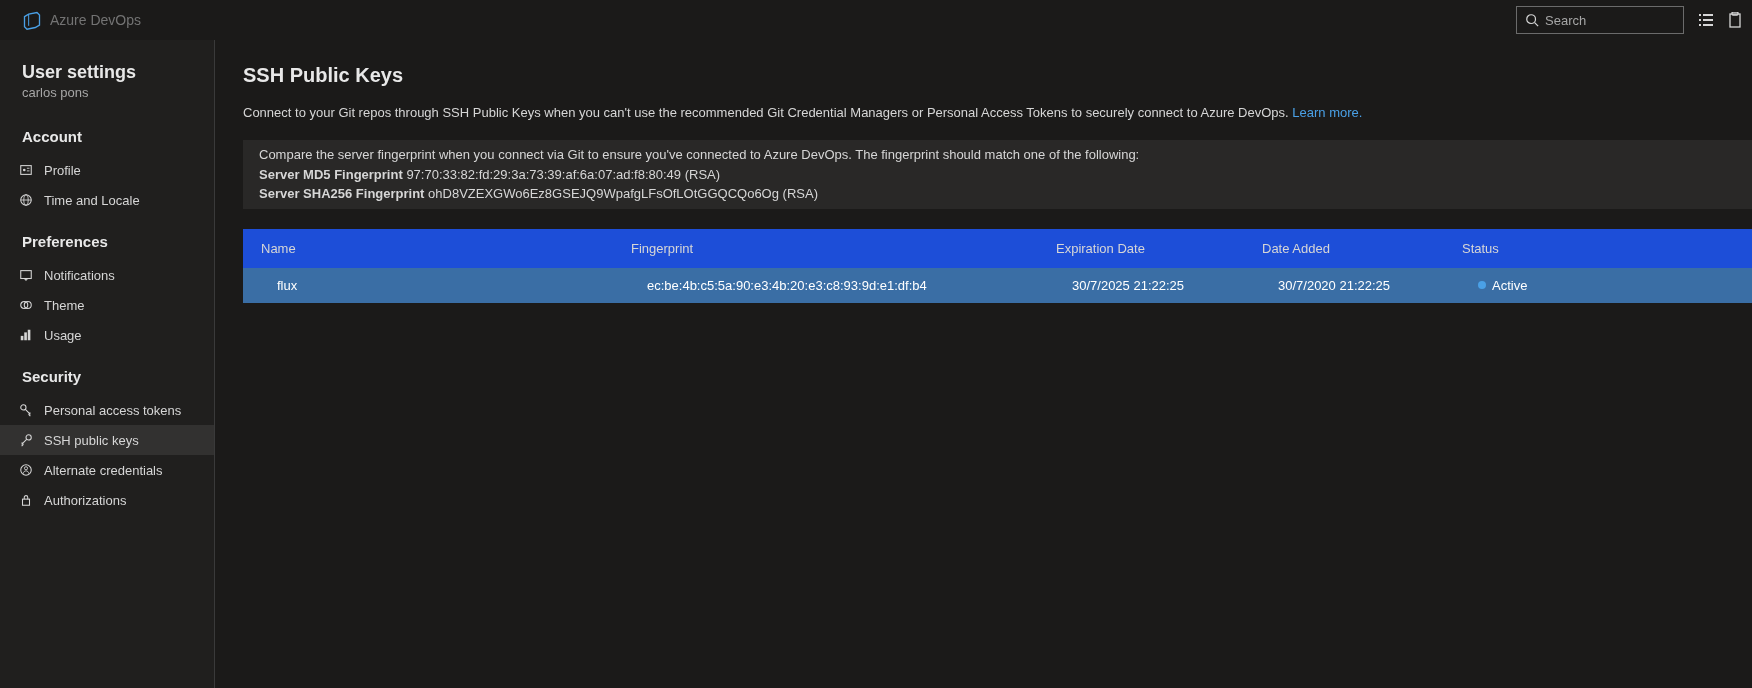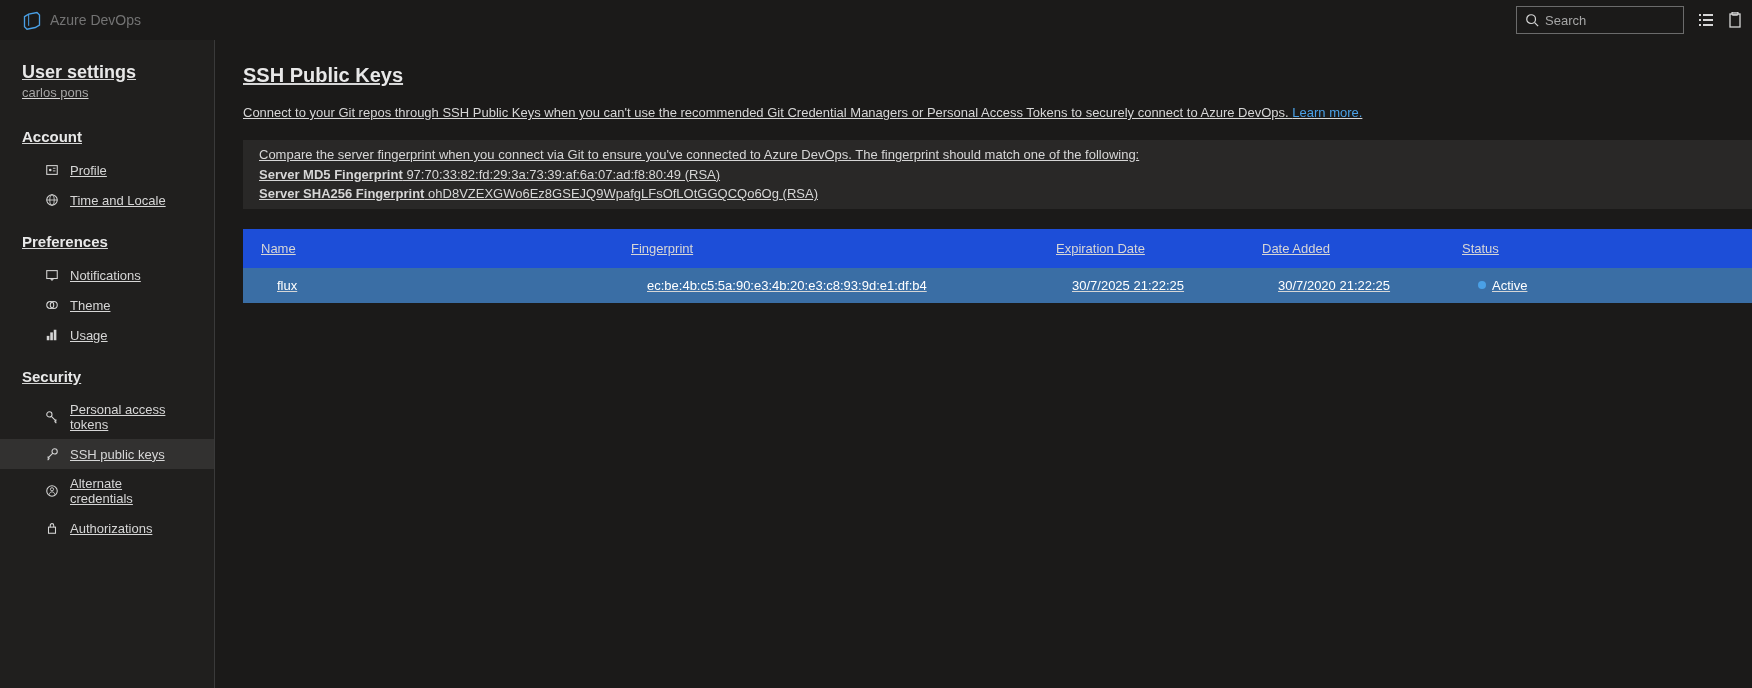"User settings" .main-container { text-decoration: underline -> none }
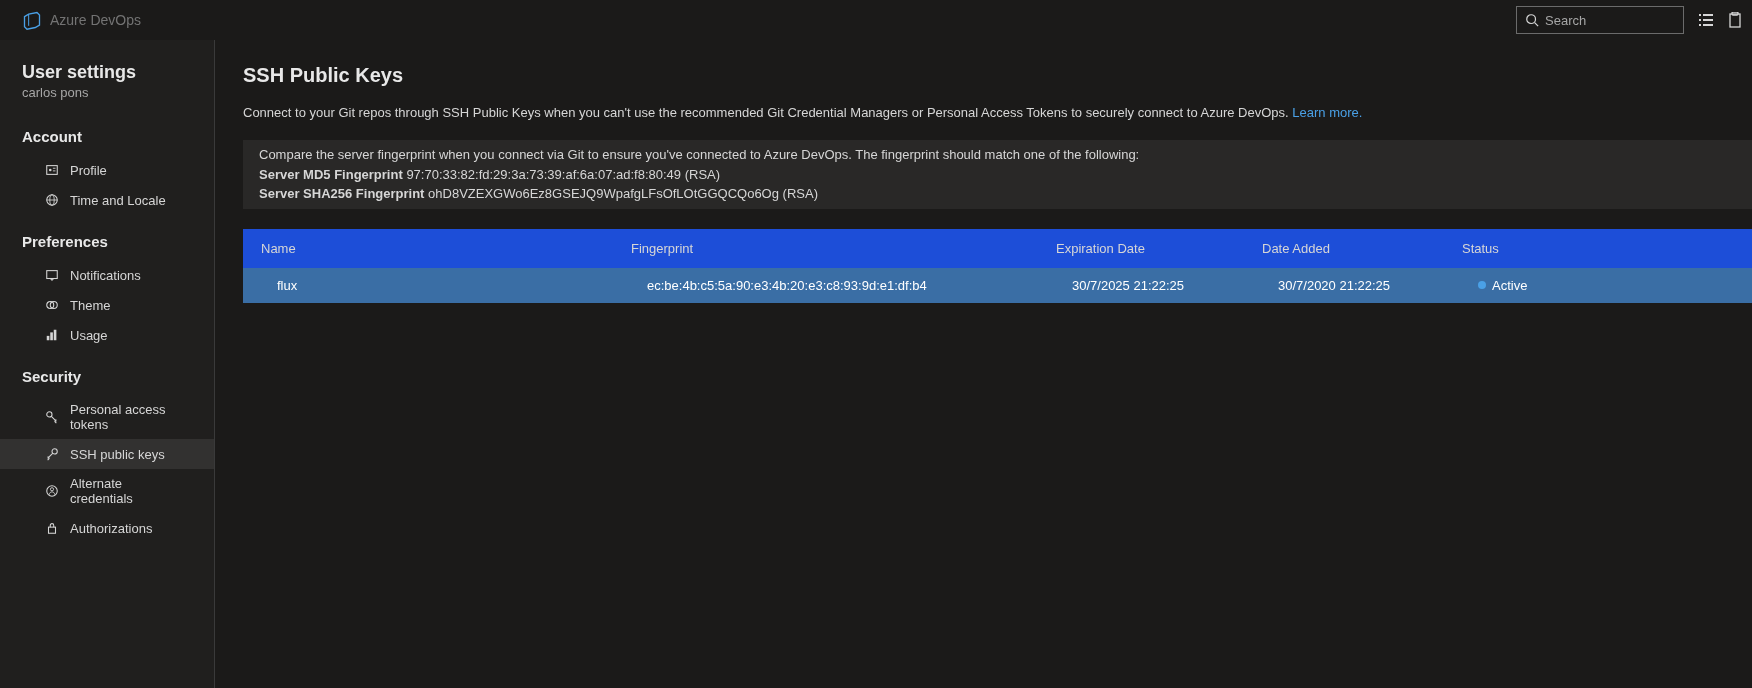"Profile" .sidebar-item { padding: 7px 44px -> 7px 18px }
